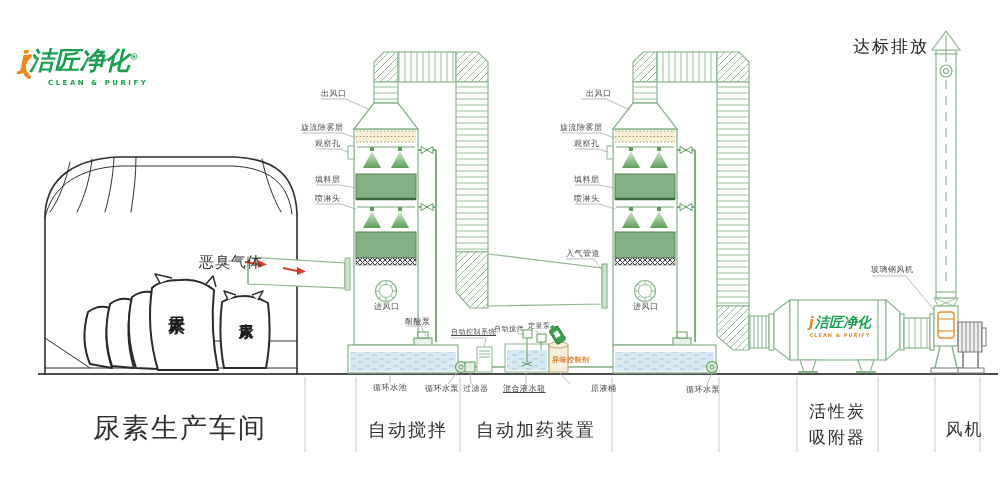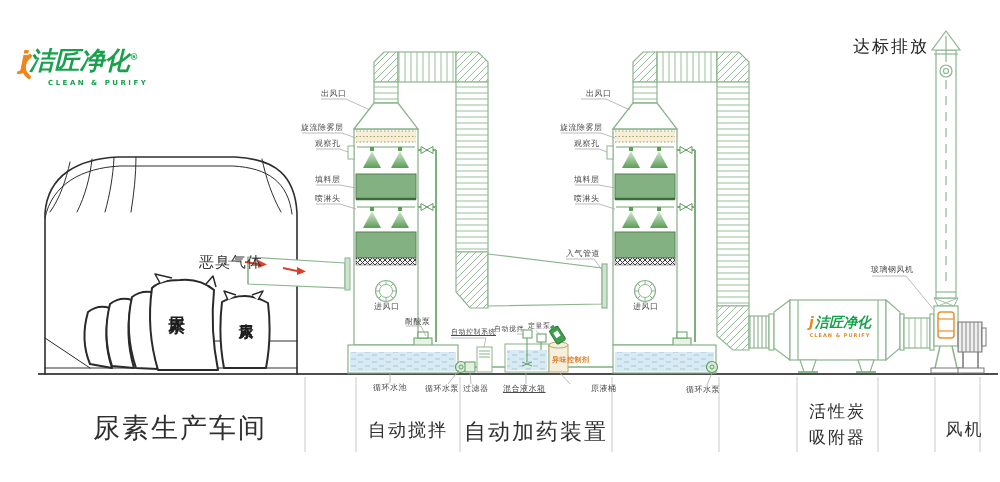"自动加药装置" div.cap { font-size: 22px -> 18px }
